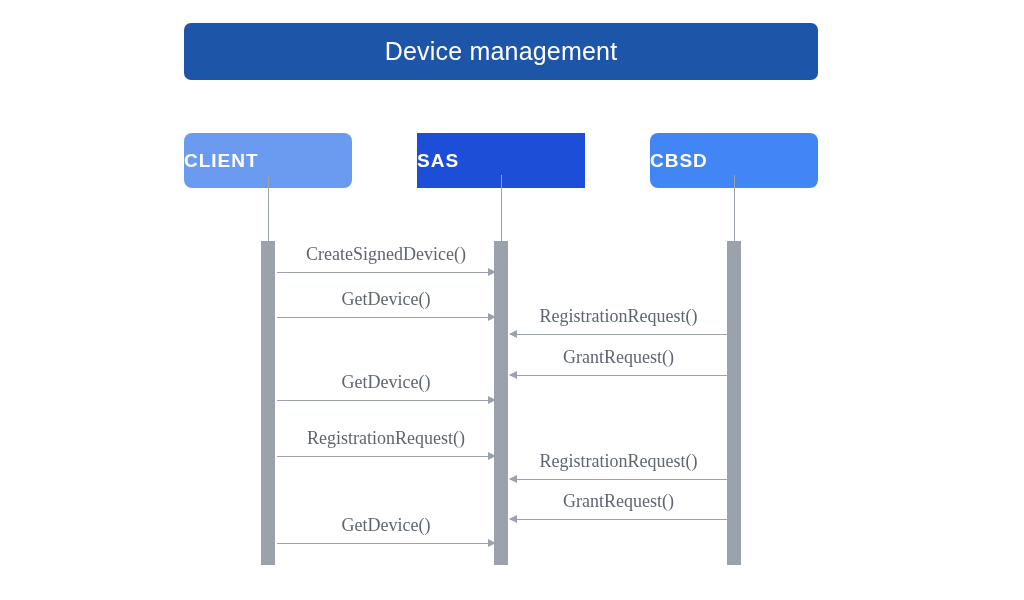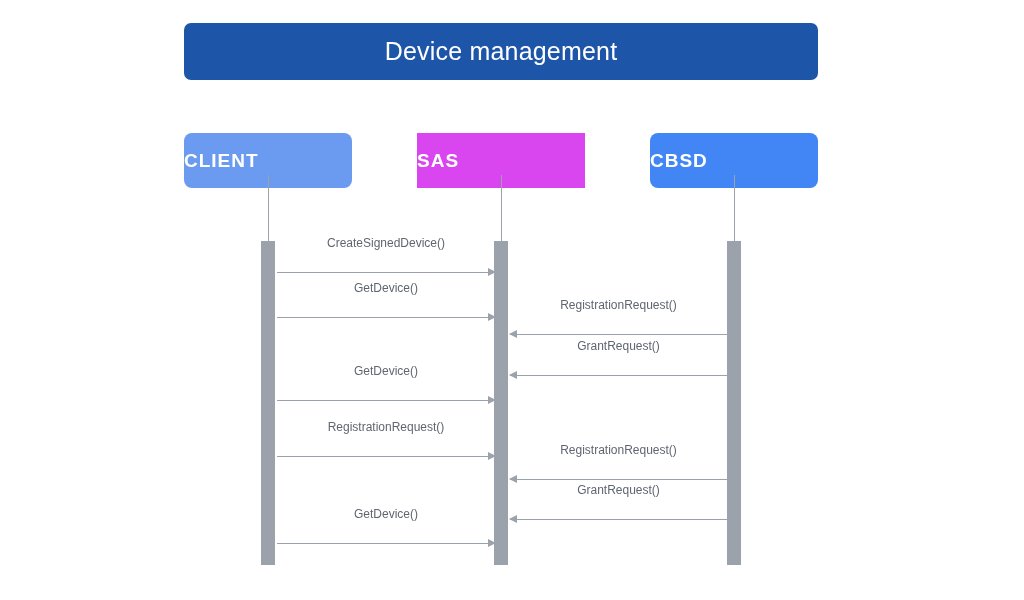"SAS" div.participant { background: #d946ef -> #1d4ed8 }
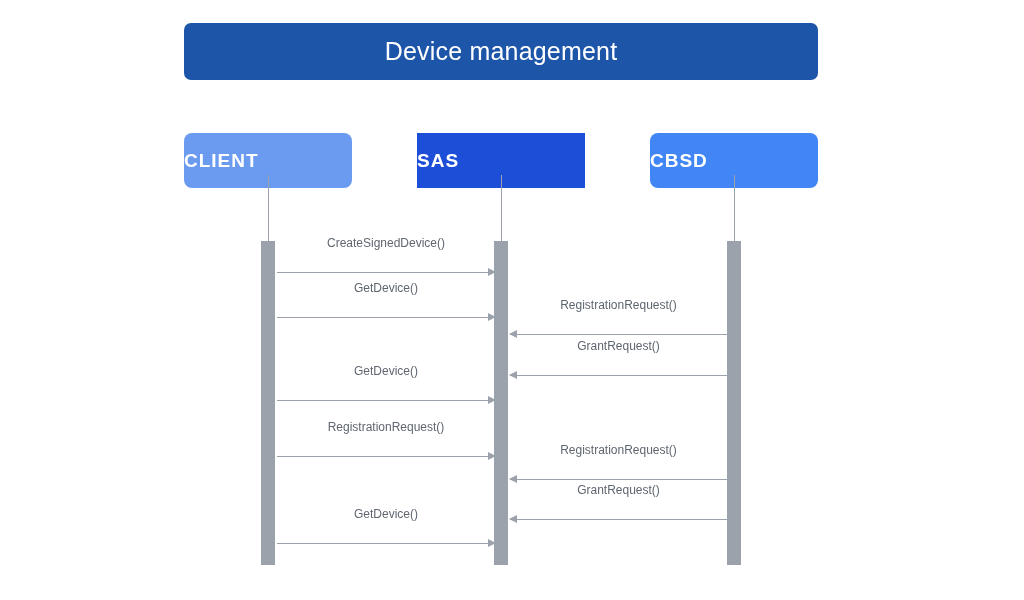"CreateSignedDevice()" .msg-label { bottom: 24px -> 10px; font-family: none -> Liberation Serif, serif; font-size: 12px -> 18px }
